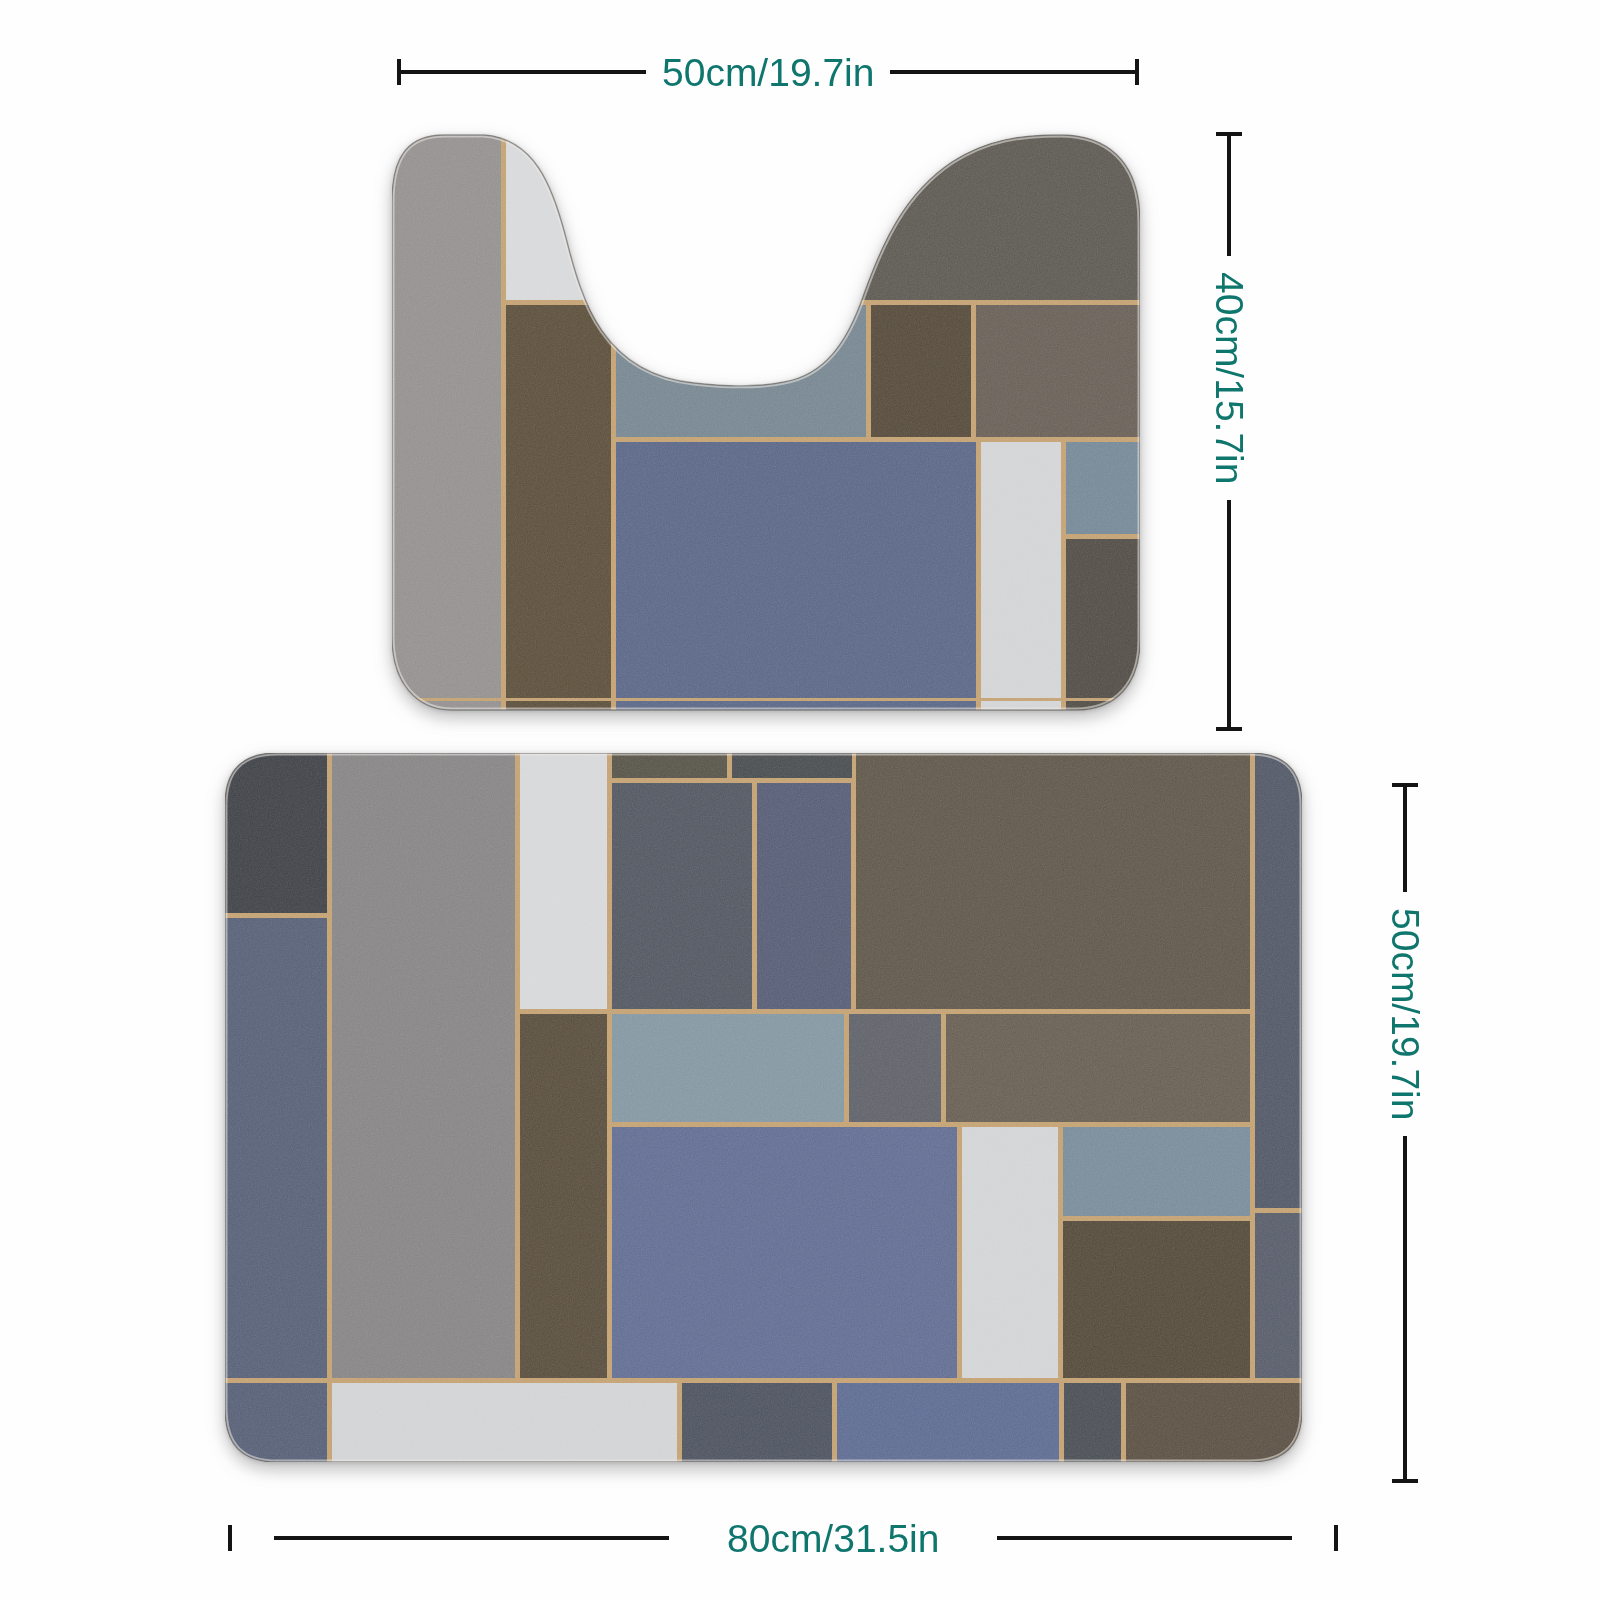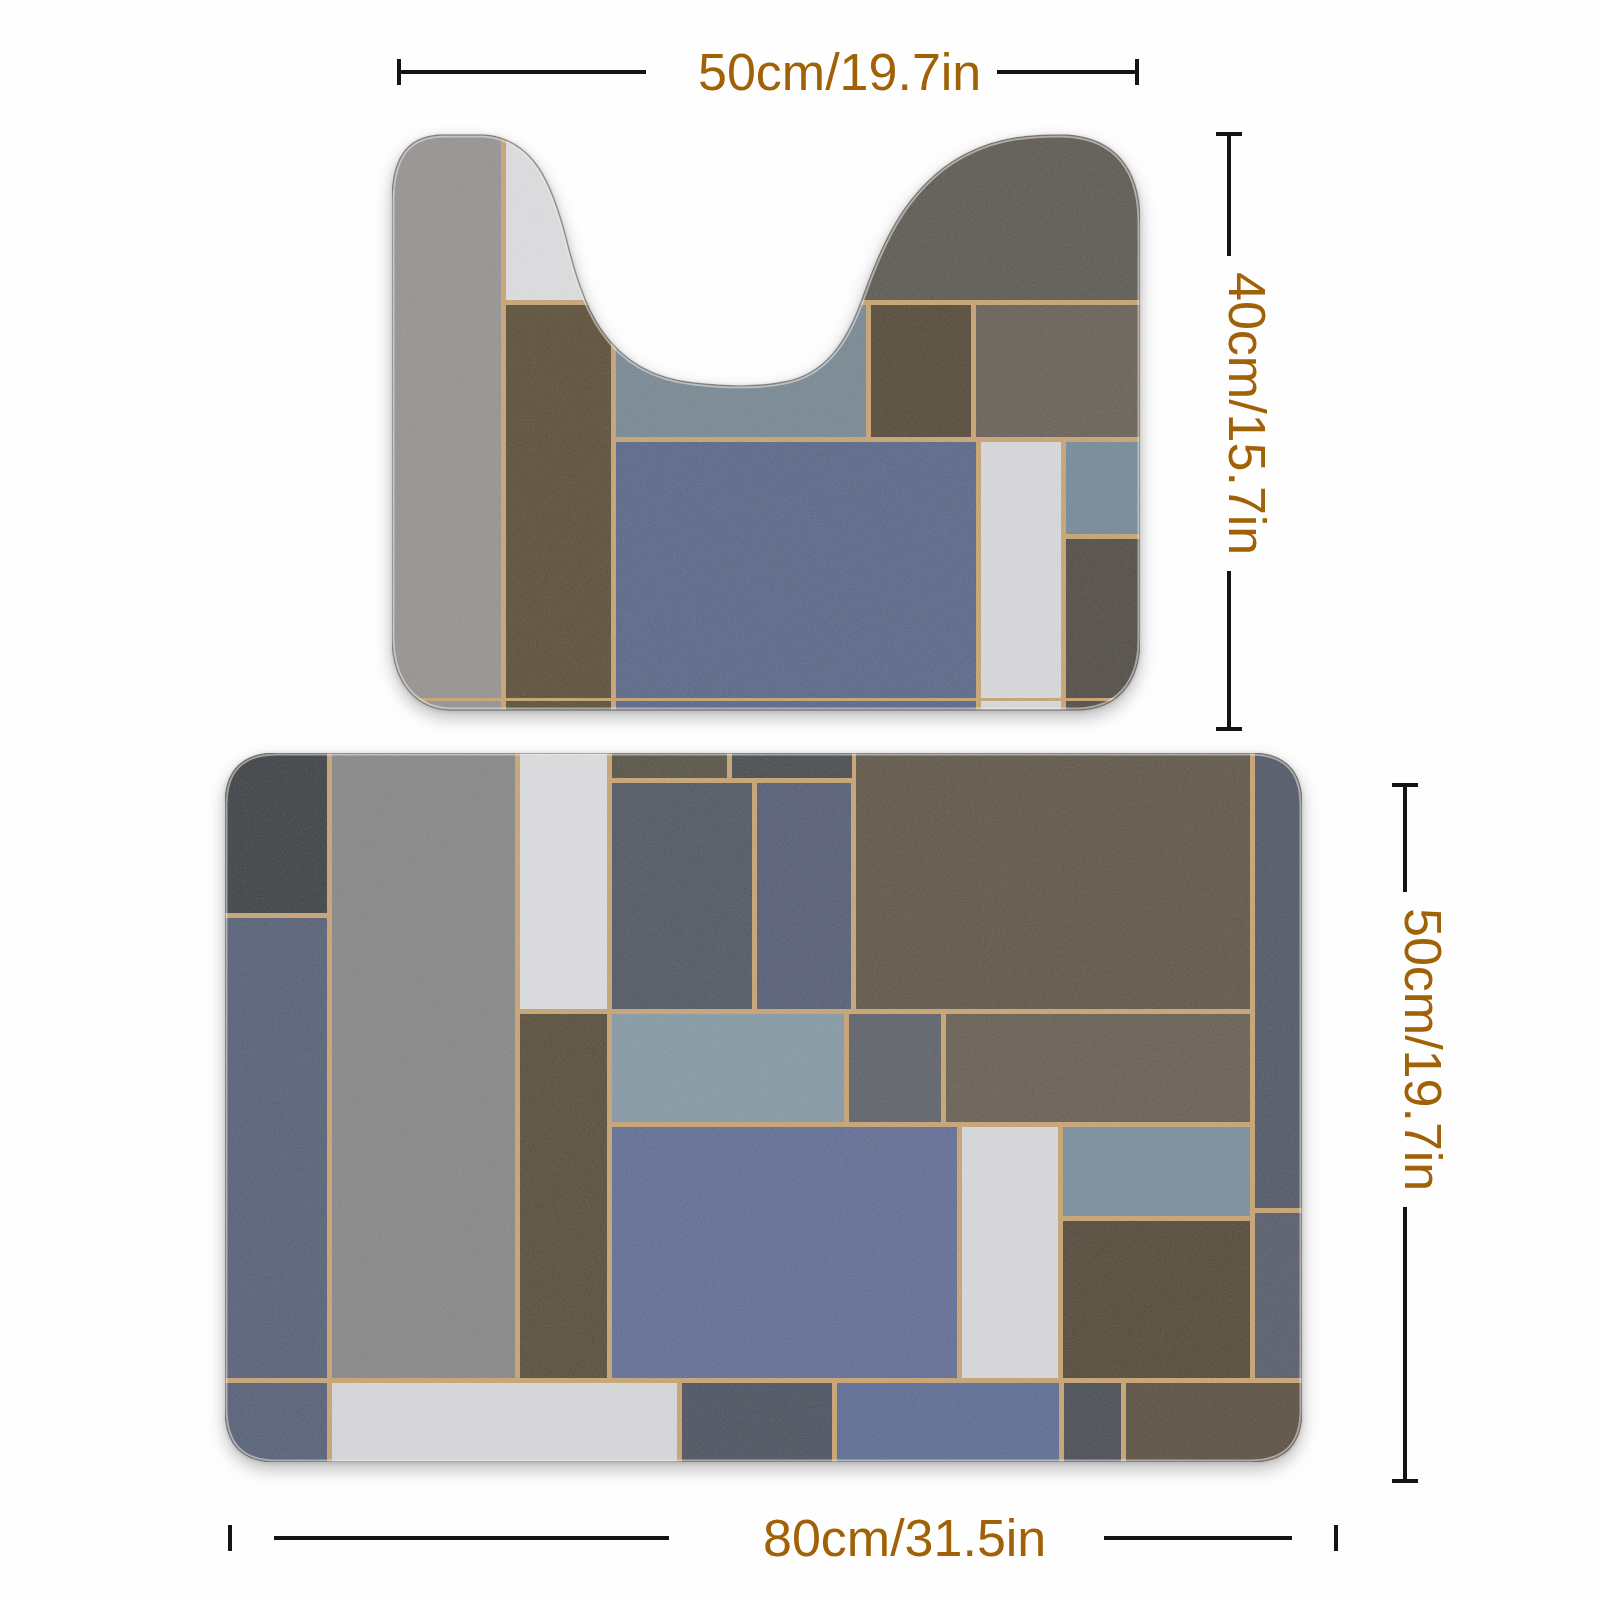"50cm/19.7in" .dim-label { color: #a16207 -> #0f766e; font-size: 52px -> 39px; margin-left: 36px -> none }
